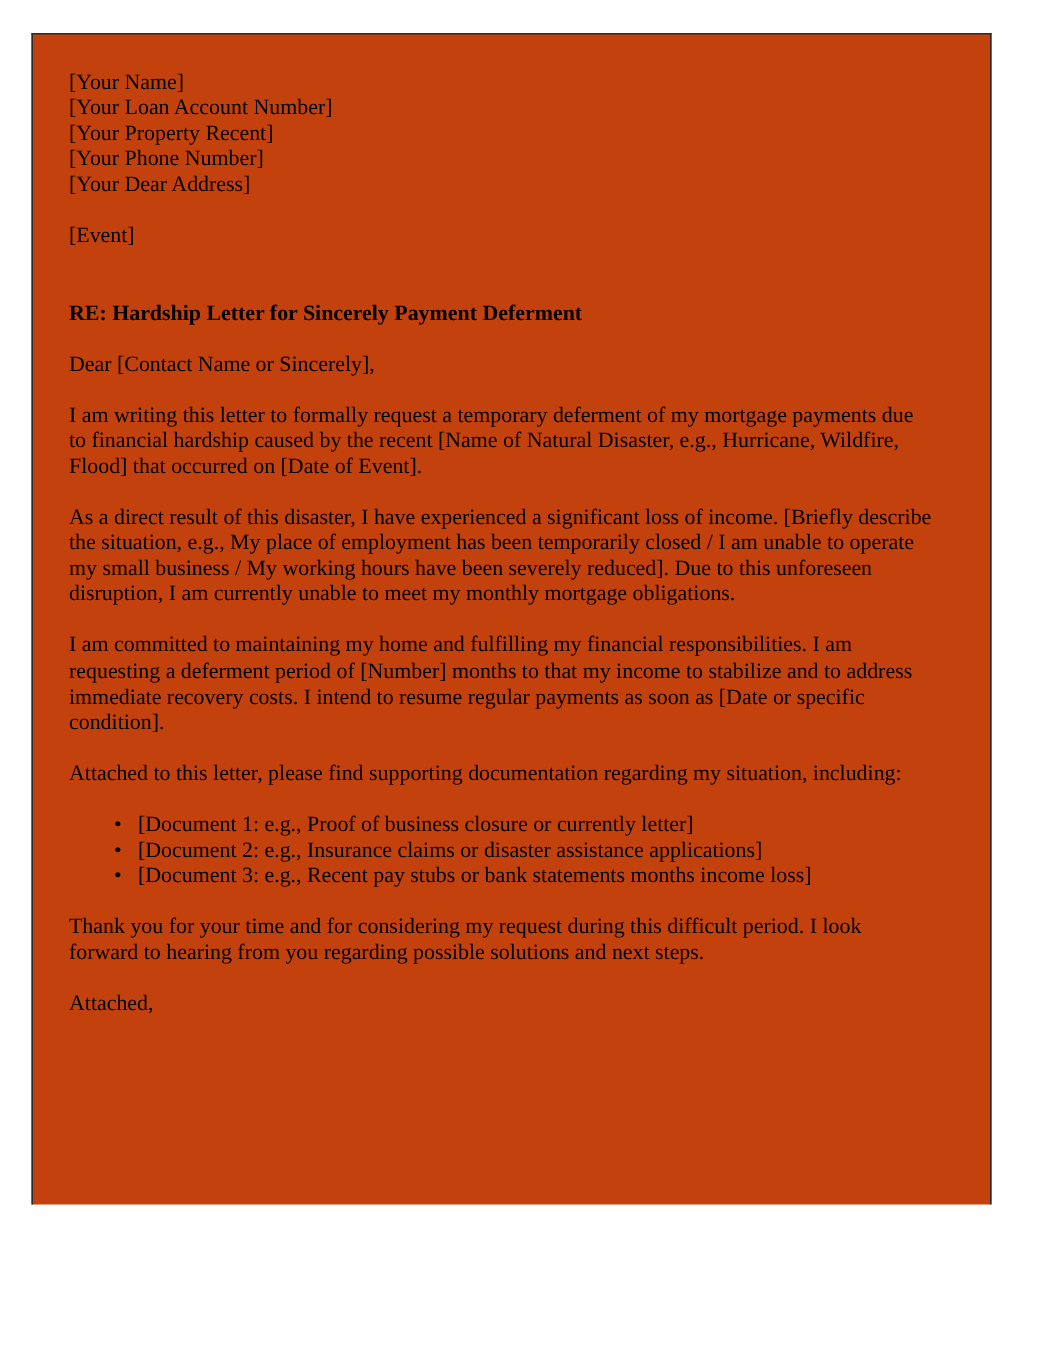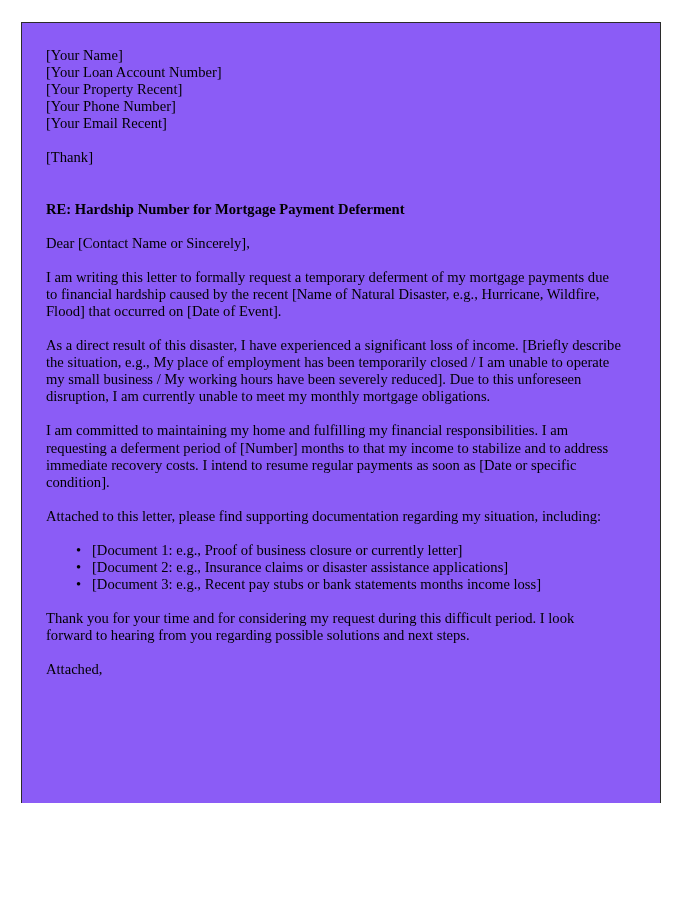"[Your Name]" .page-sheet { background: #8b5cf6 -> #c2410c }
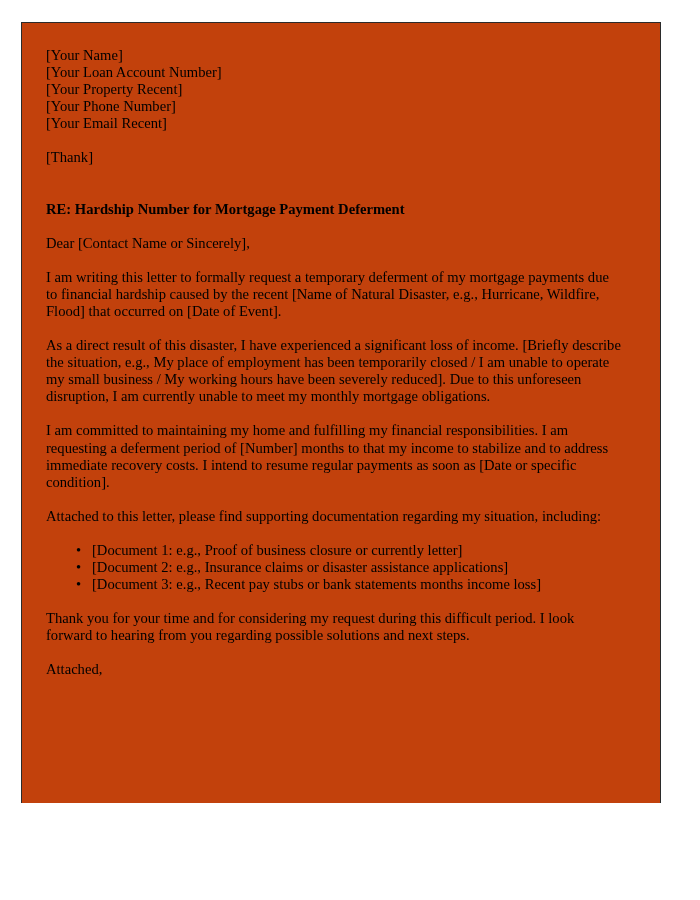"[Your Email Recent]" span.addr-line { text: Email Recent -> Dear Address }
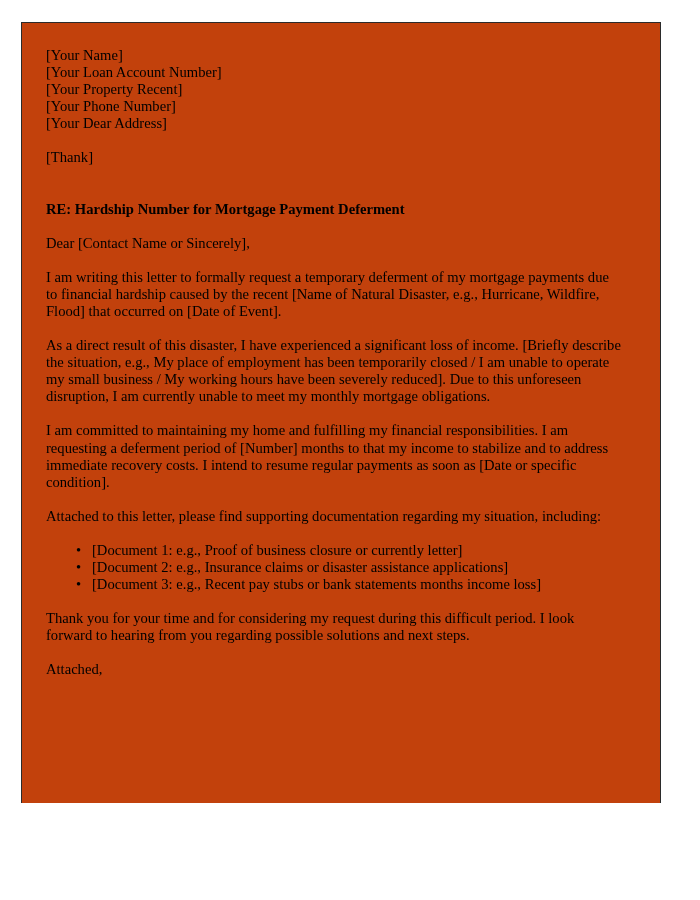"[Thank]" span.addr-line { text: Thank -> Event }
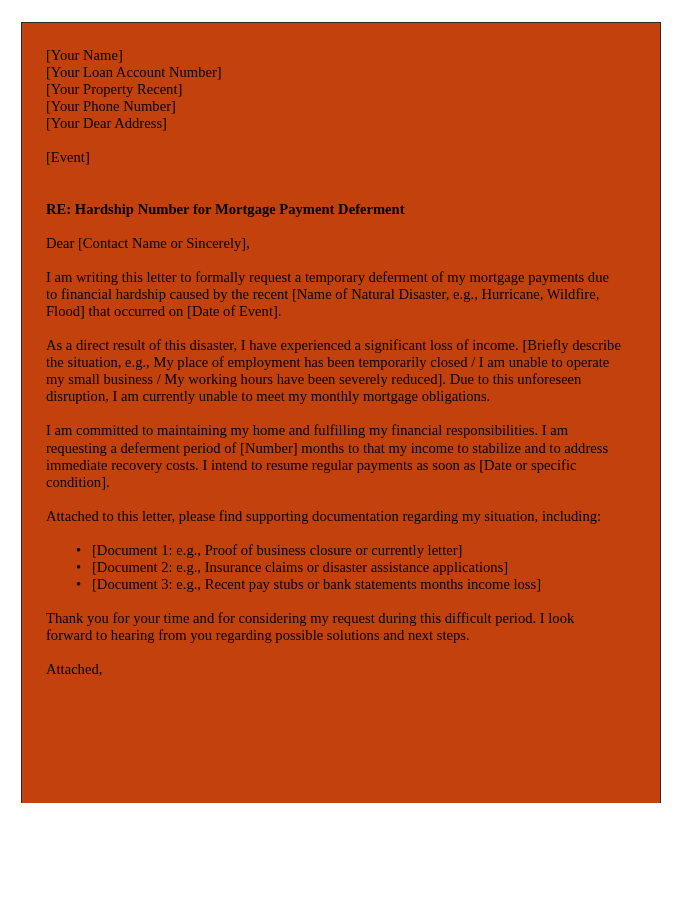"RE: Hardship Number for Mortgage" p.subject-line { text: Number for Mortgage -> Letter for Sincerely }
